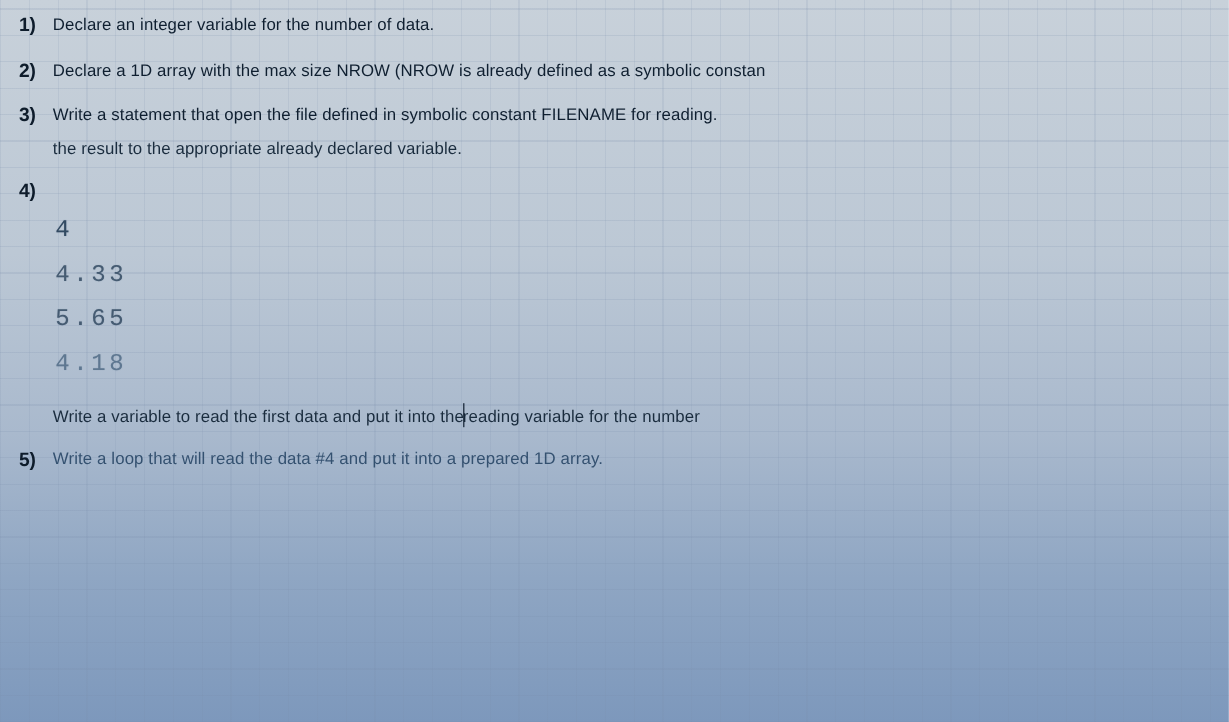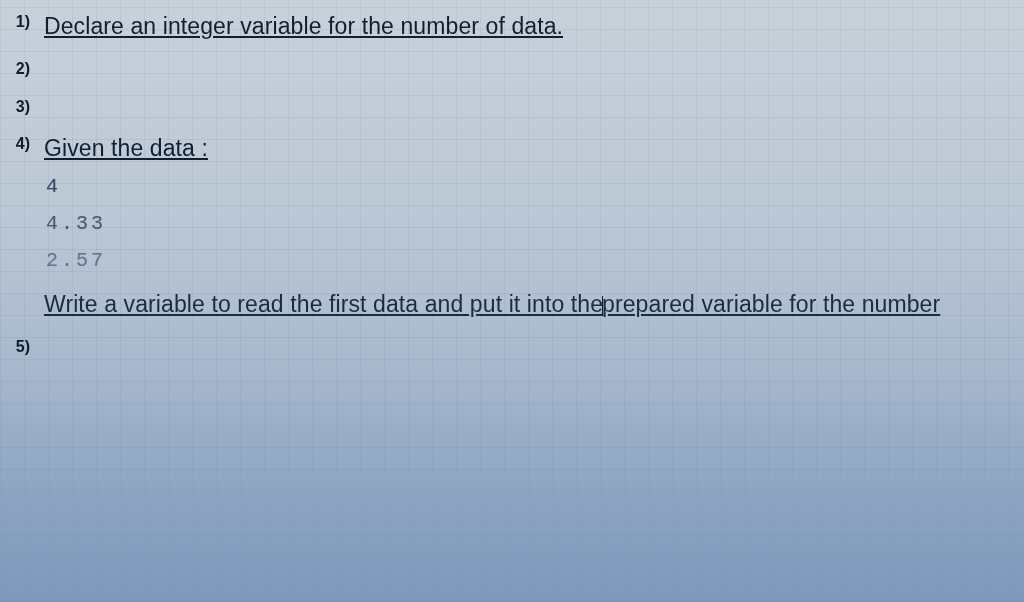"Declare an integer variable for" .txt { font-size: 23px -> 14px; text-decoration: underline -> none }
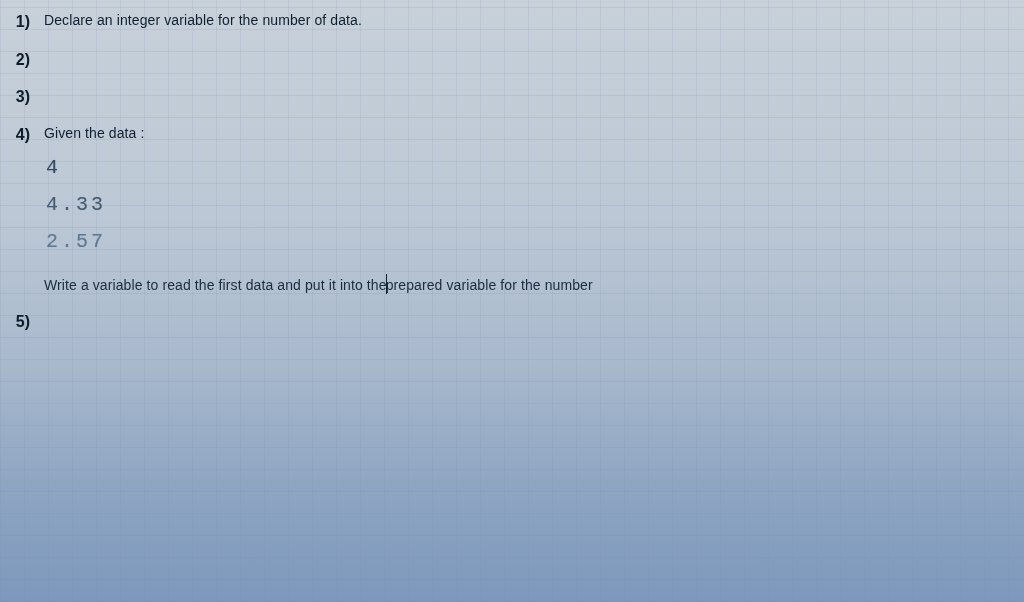"Declare a 1D array with" div.txt { html: none -> <div>Declare a 1D array with the max size NROW (NROW is already defined as a symbolic constan</div> }
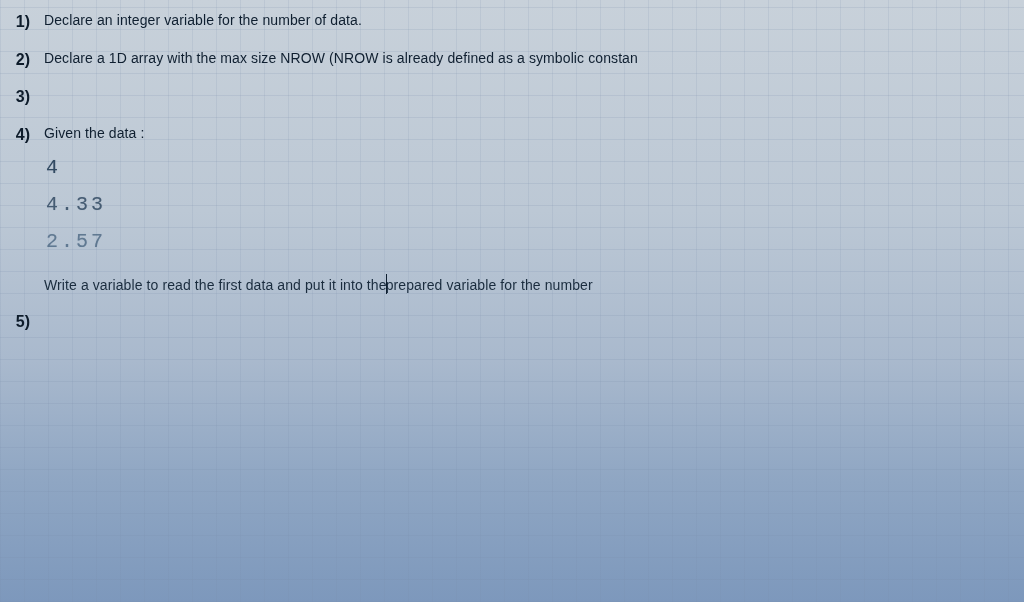"Write a statement that open" div.txt { html: none -> <div>Write a statement that open the file defined in symbolic constant FILENAME for reading.</div> }
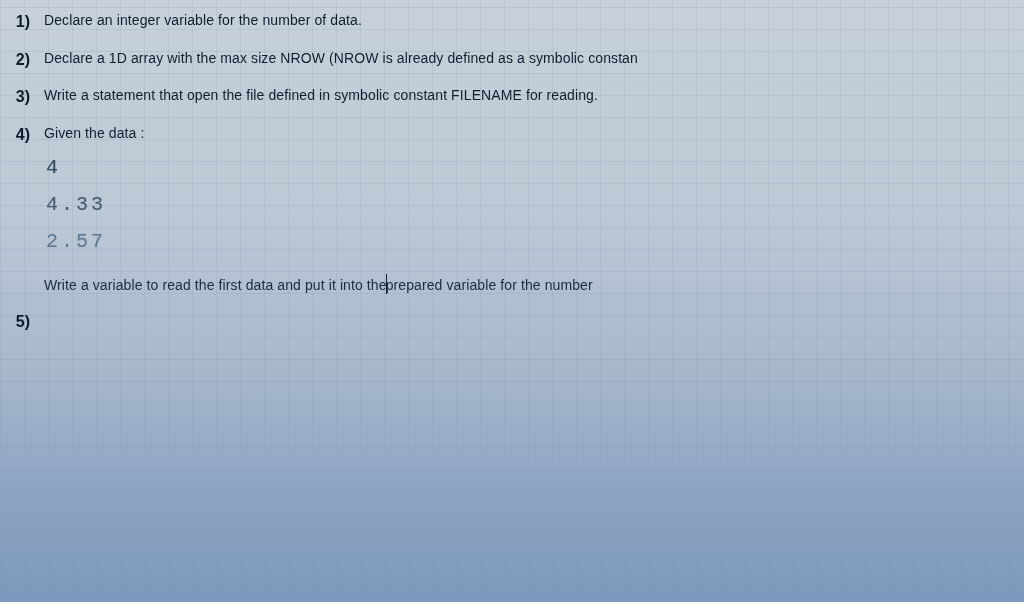"the result to the appropriate" div.q { html: none -> <div> <div></div> <div>the result to the appropriate already declared variable.</div> </div> }
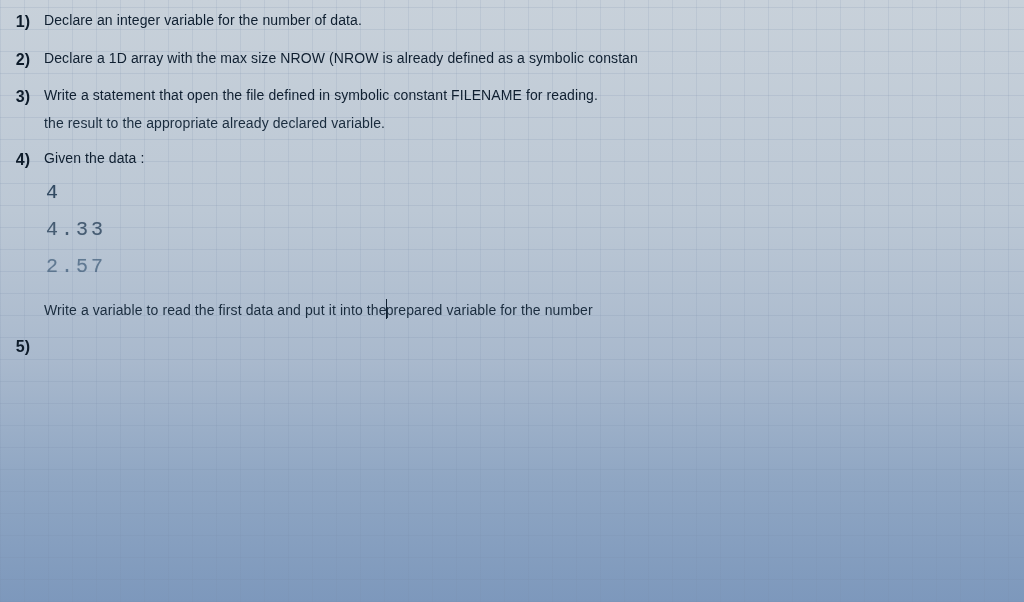"Given the data :" div.txt { html: <div>Given the data :</div> -> none }
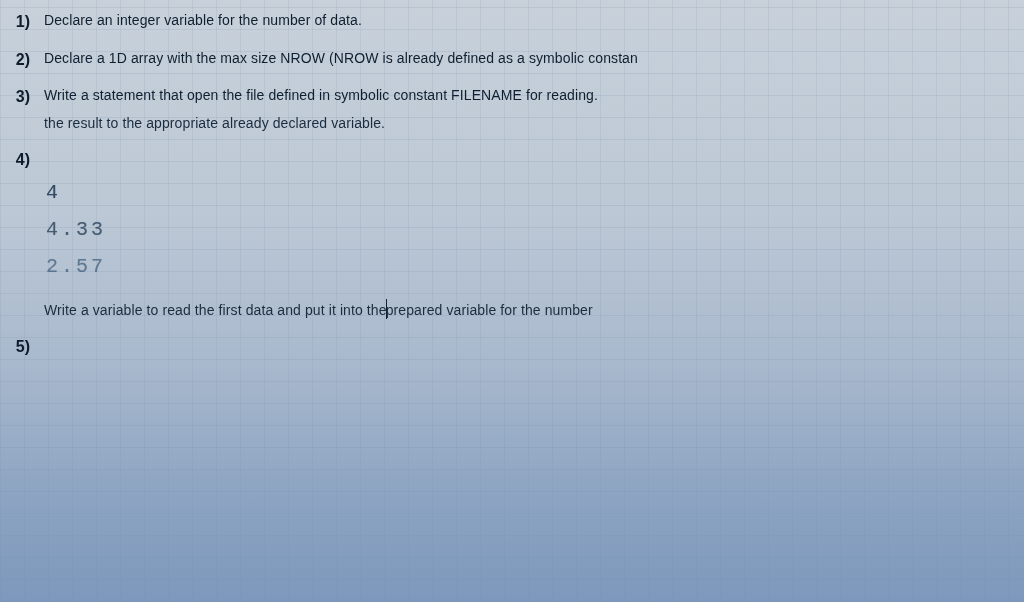"5.65" div.data-row { html: none -> <div><span>5.65</span></div> }
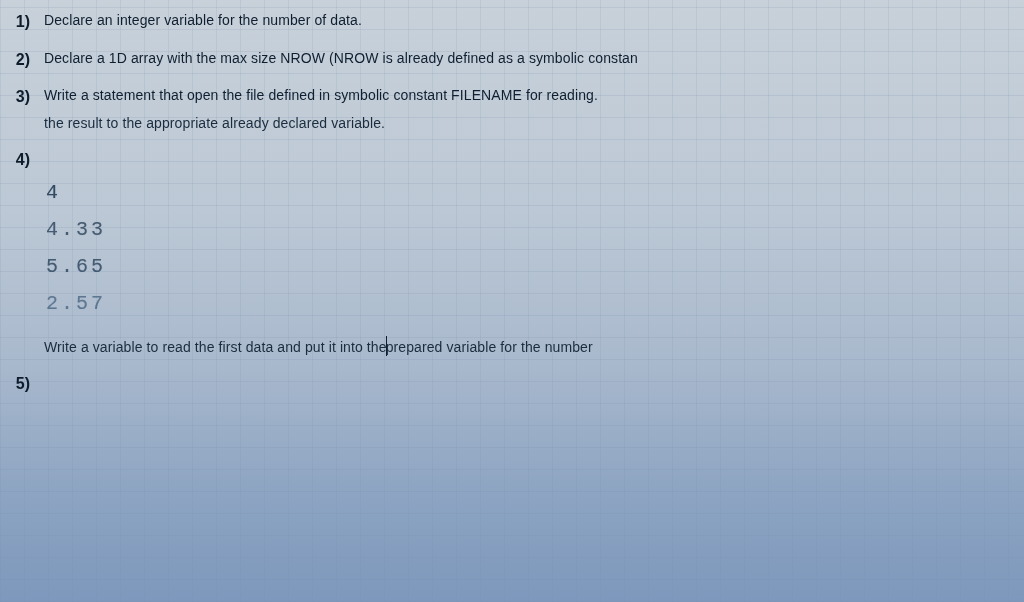"2.57" span.mono { text: 2.57 -> 4.18 }
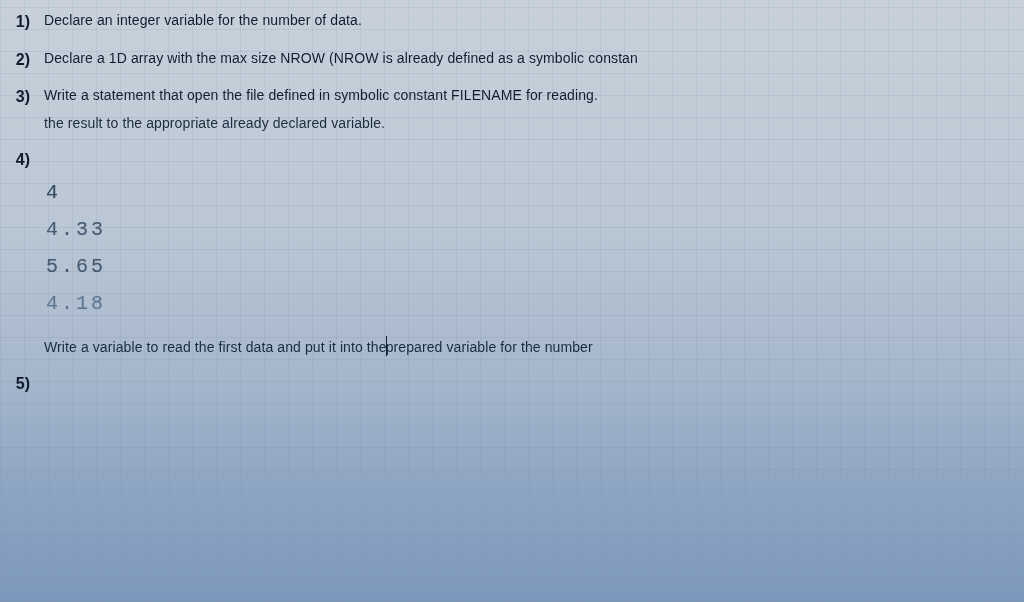"prepared variable for the number" span { text: prepared -> reading }
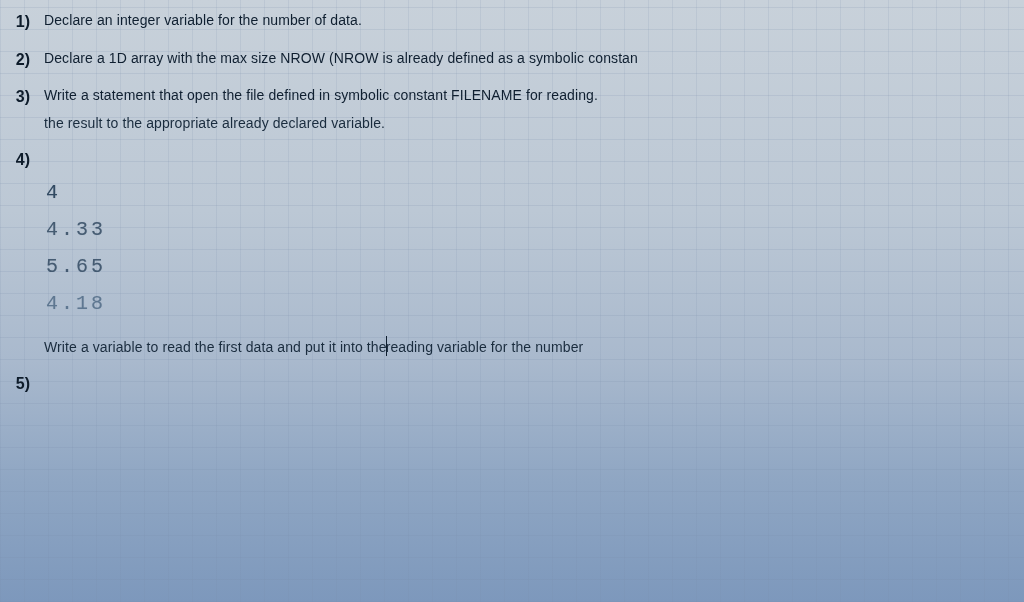"Write a loop that will" div.txt { html: none -> <div>Write a loop that will read the data #4 and put it into a prepared 1D array.</div> }
